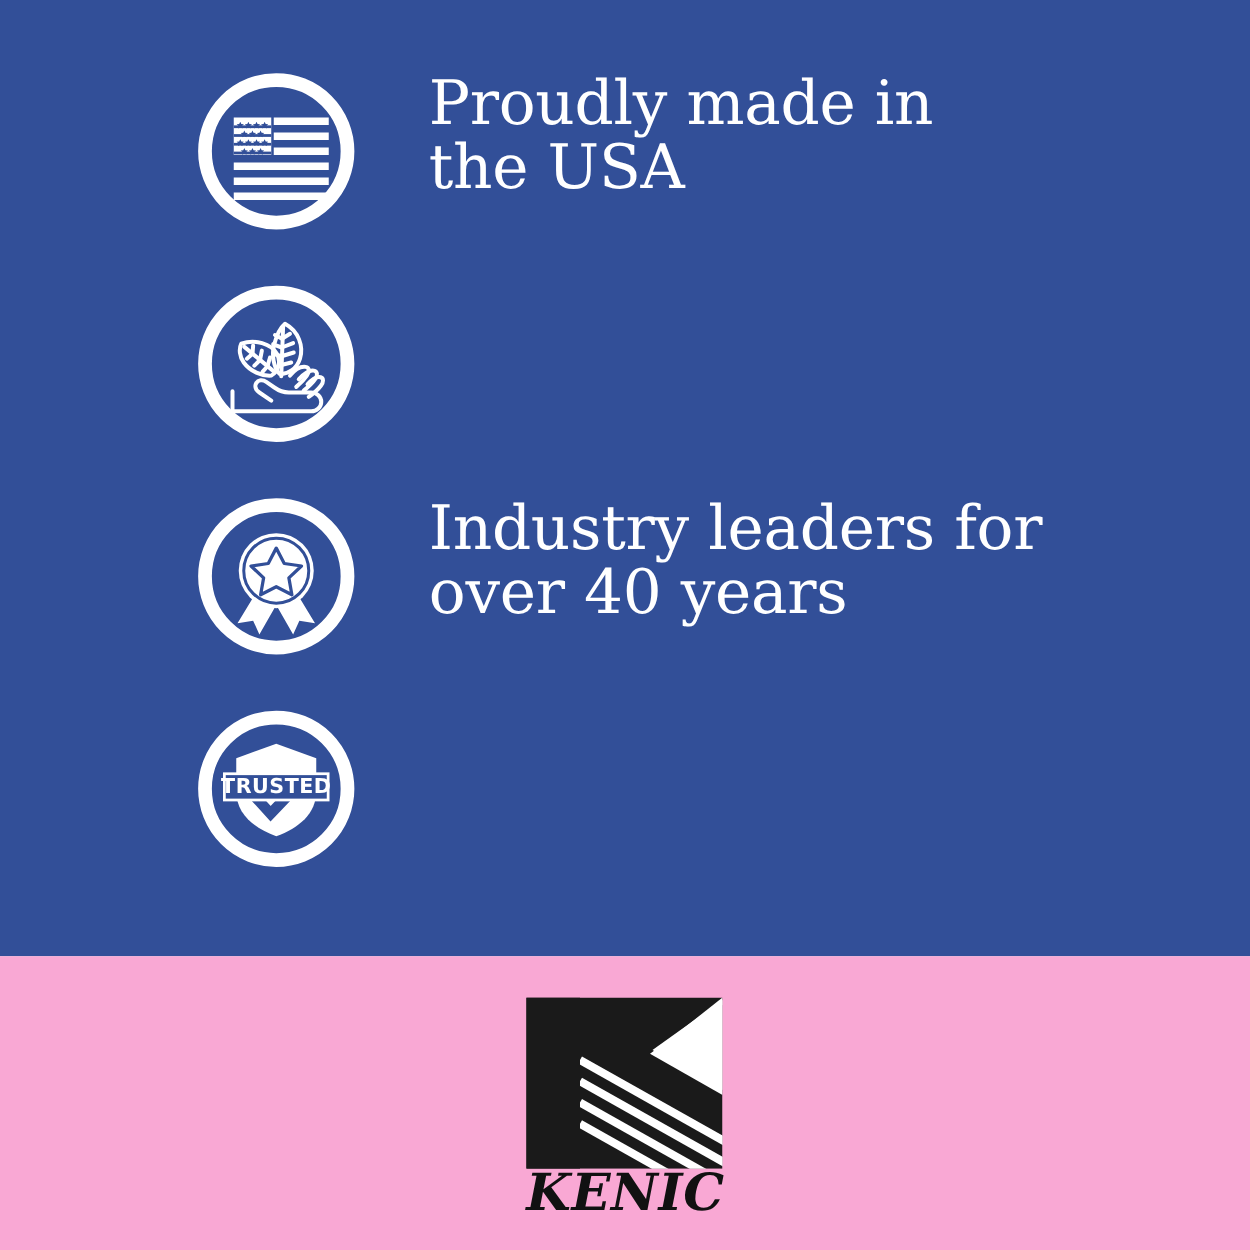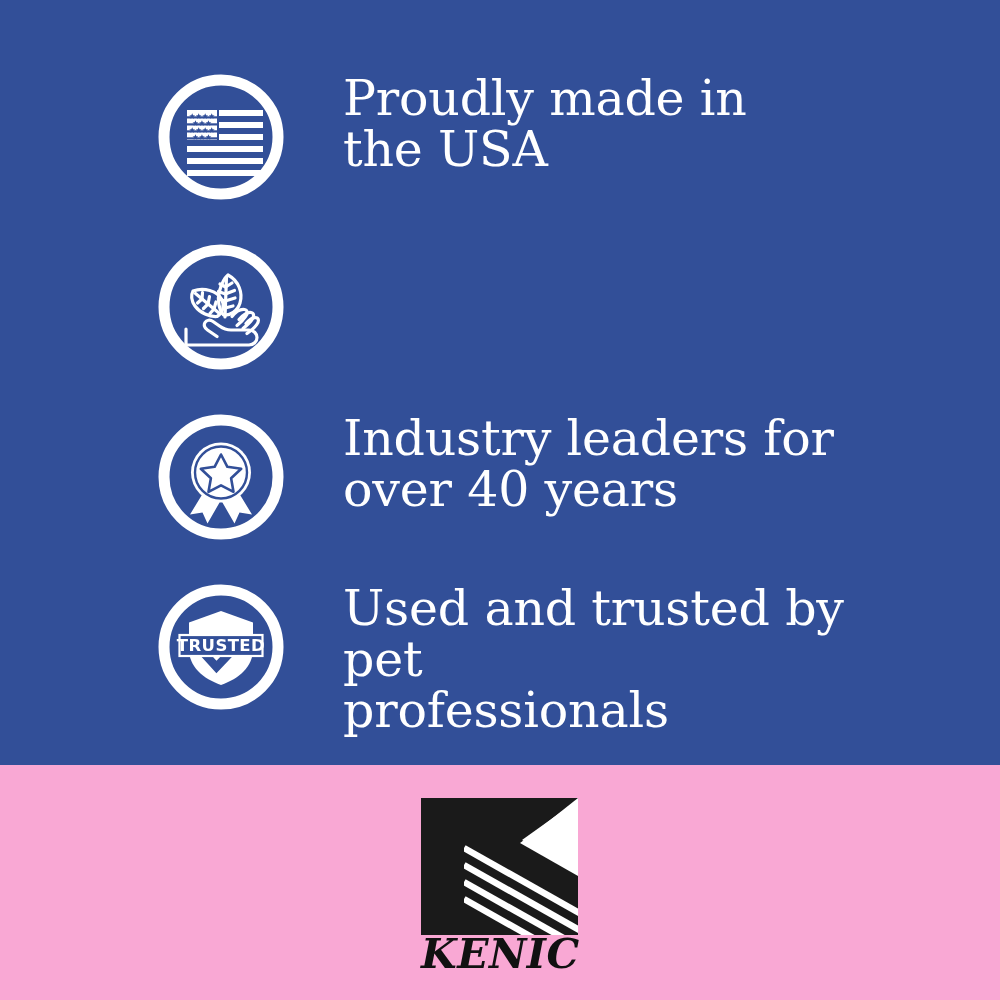"Proudly made in" #feature-list { top: 60px -> 44px }
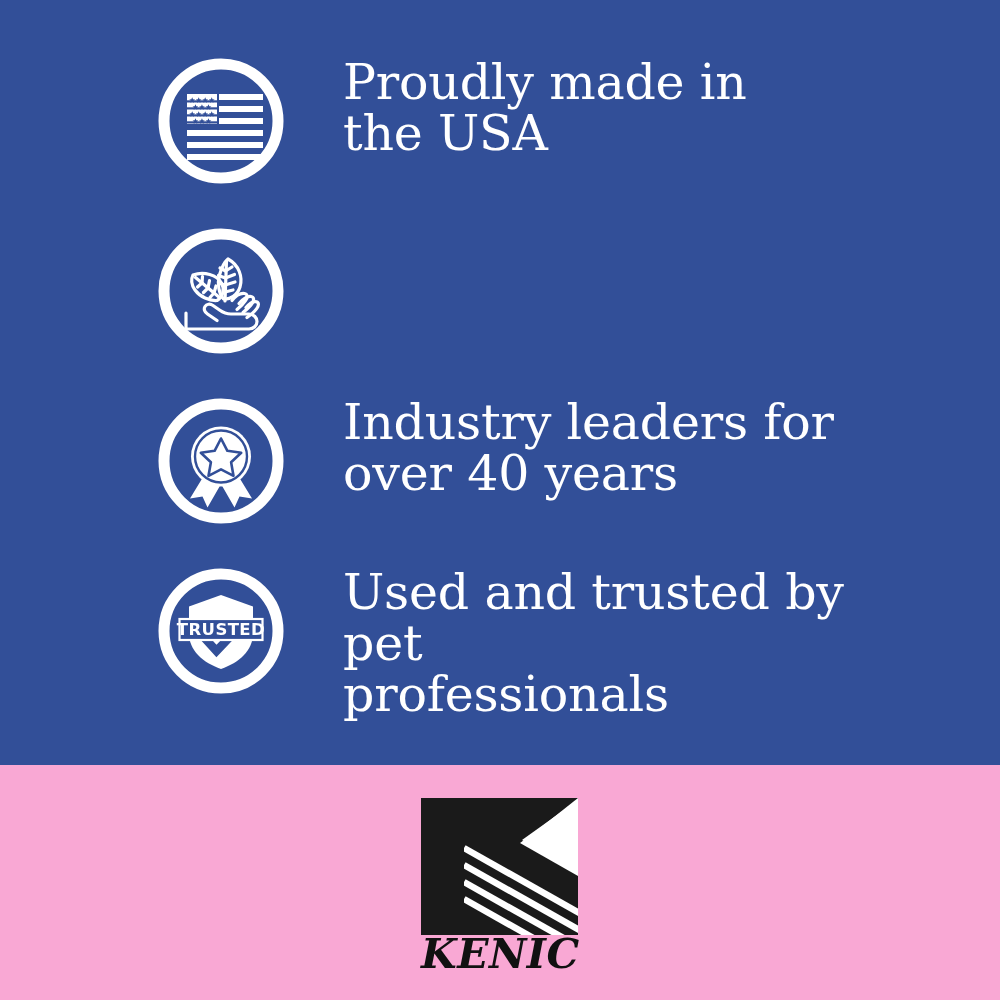"Used and trusted by pet" div.feature-text { html: <div>Used and trusted by pet professionals</div> -> none }
